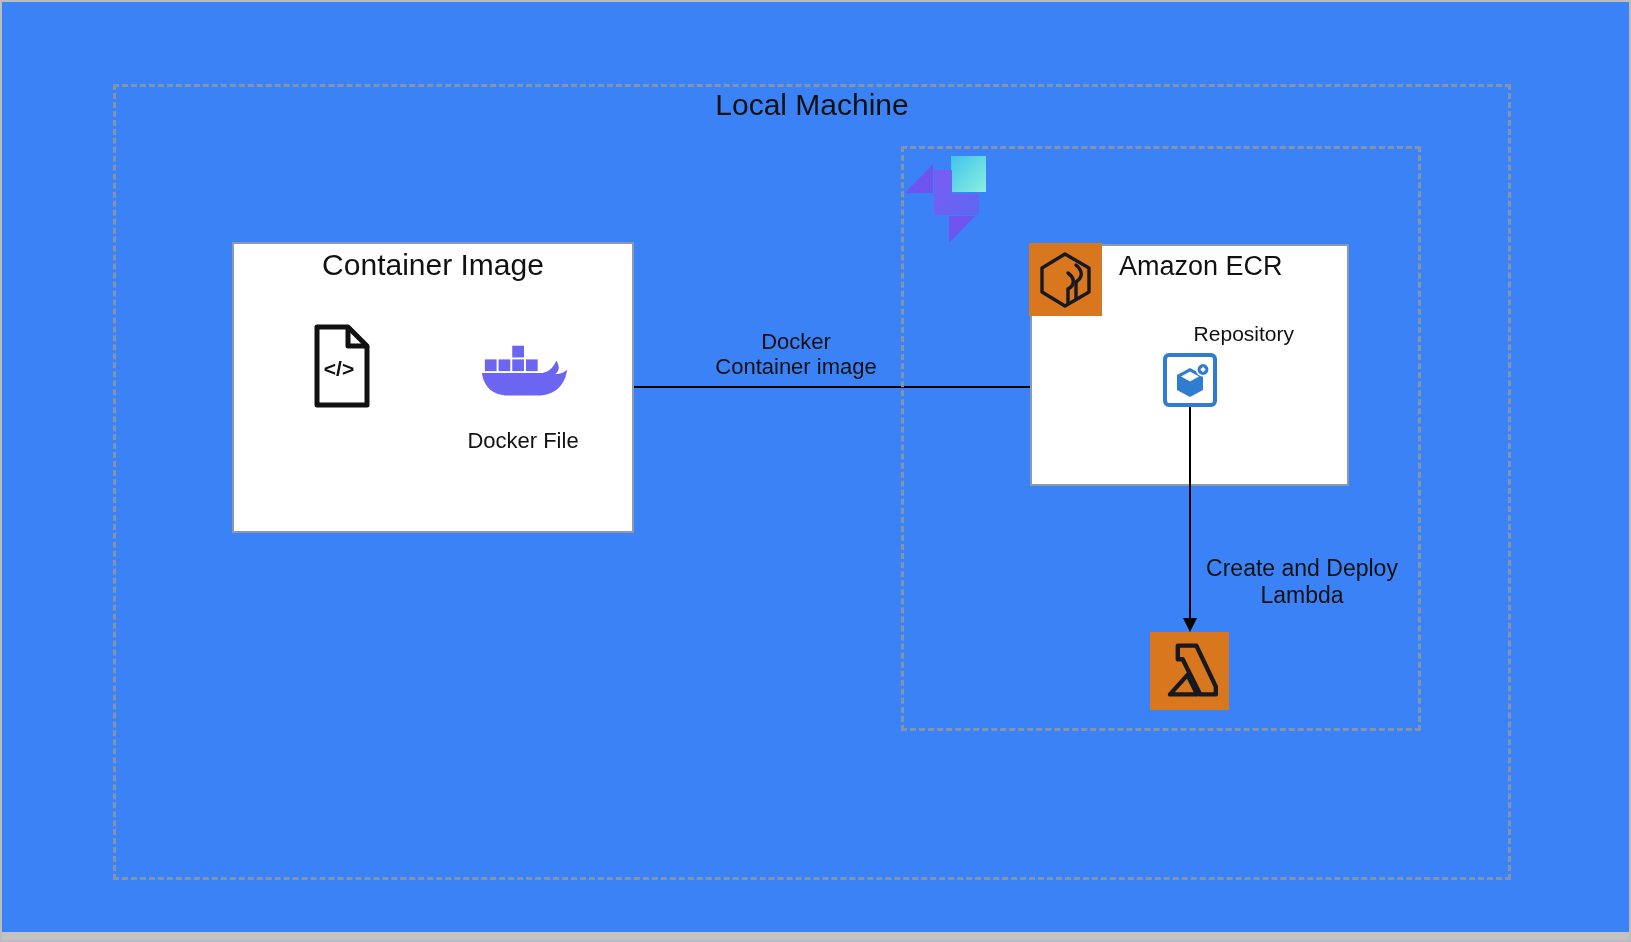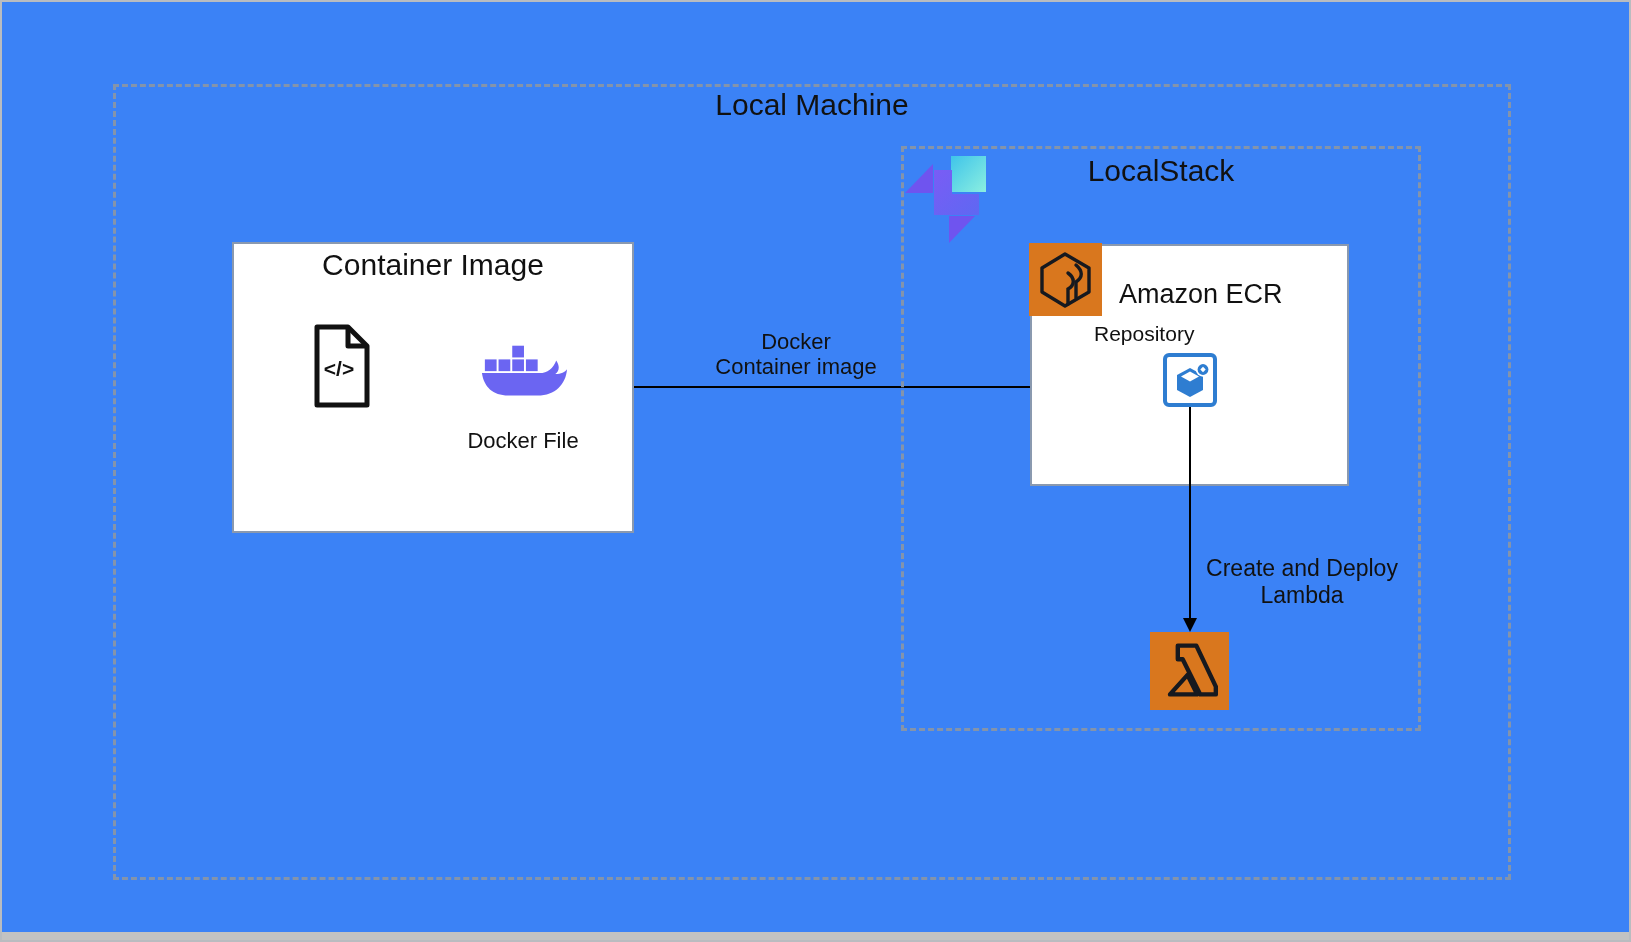"LocalStack" div.abs { html: <div>LocalStack</div> -> none }
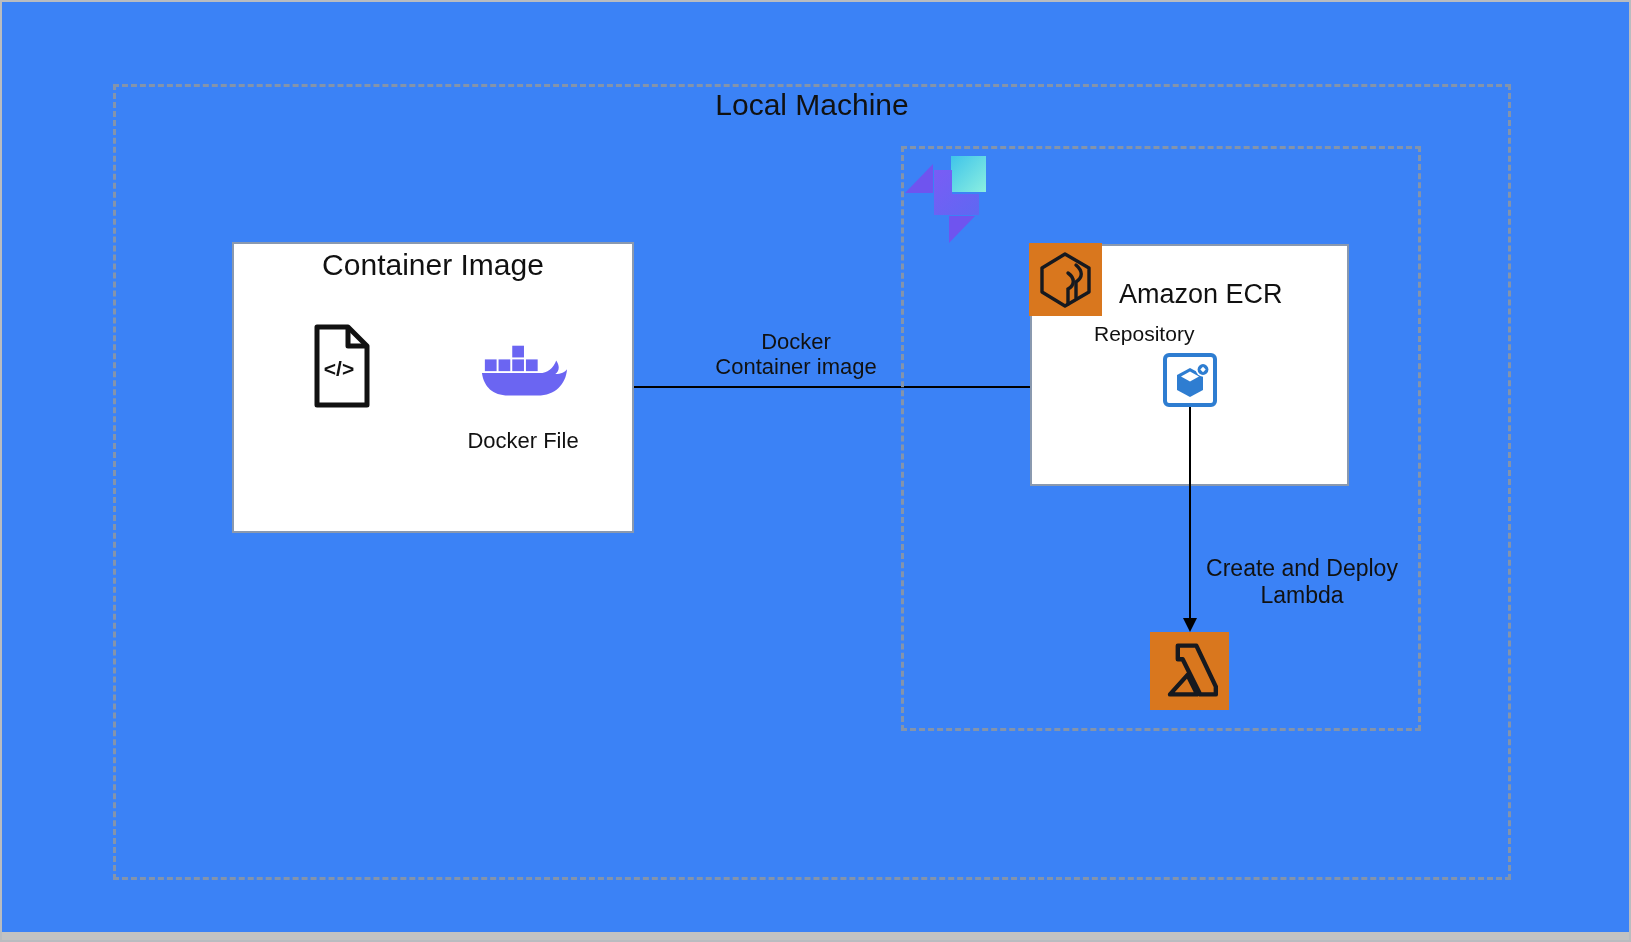"Amazon ECR" div.abs { margin-top: 28px -> none }
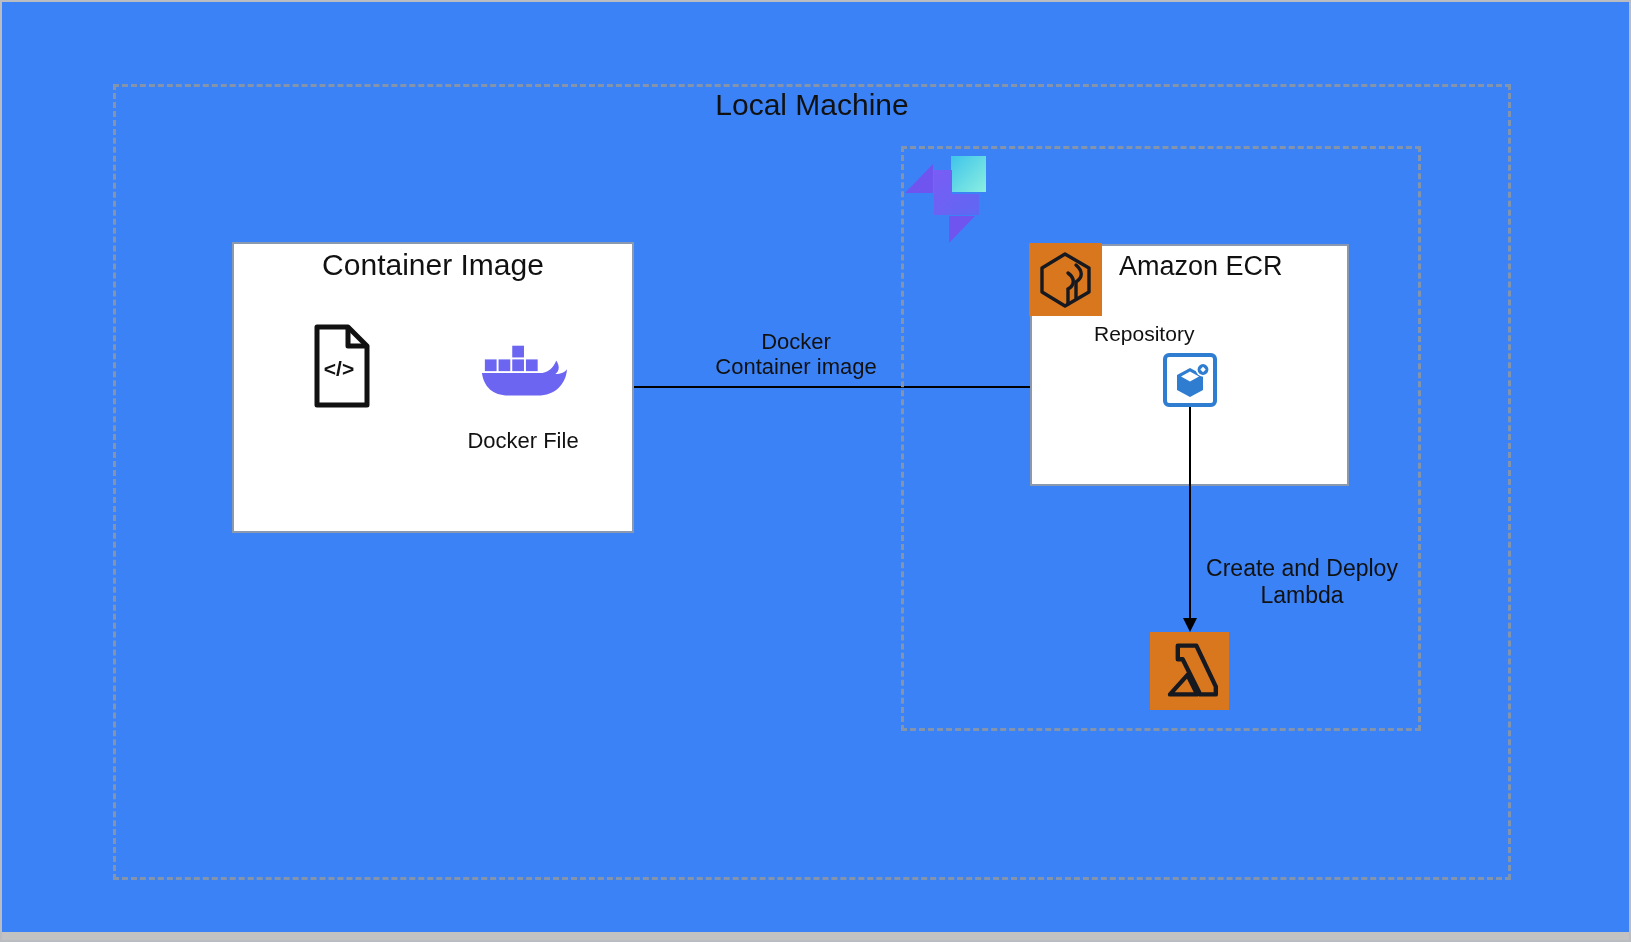"Repository" .label-sm { text-align: left -> right }
